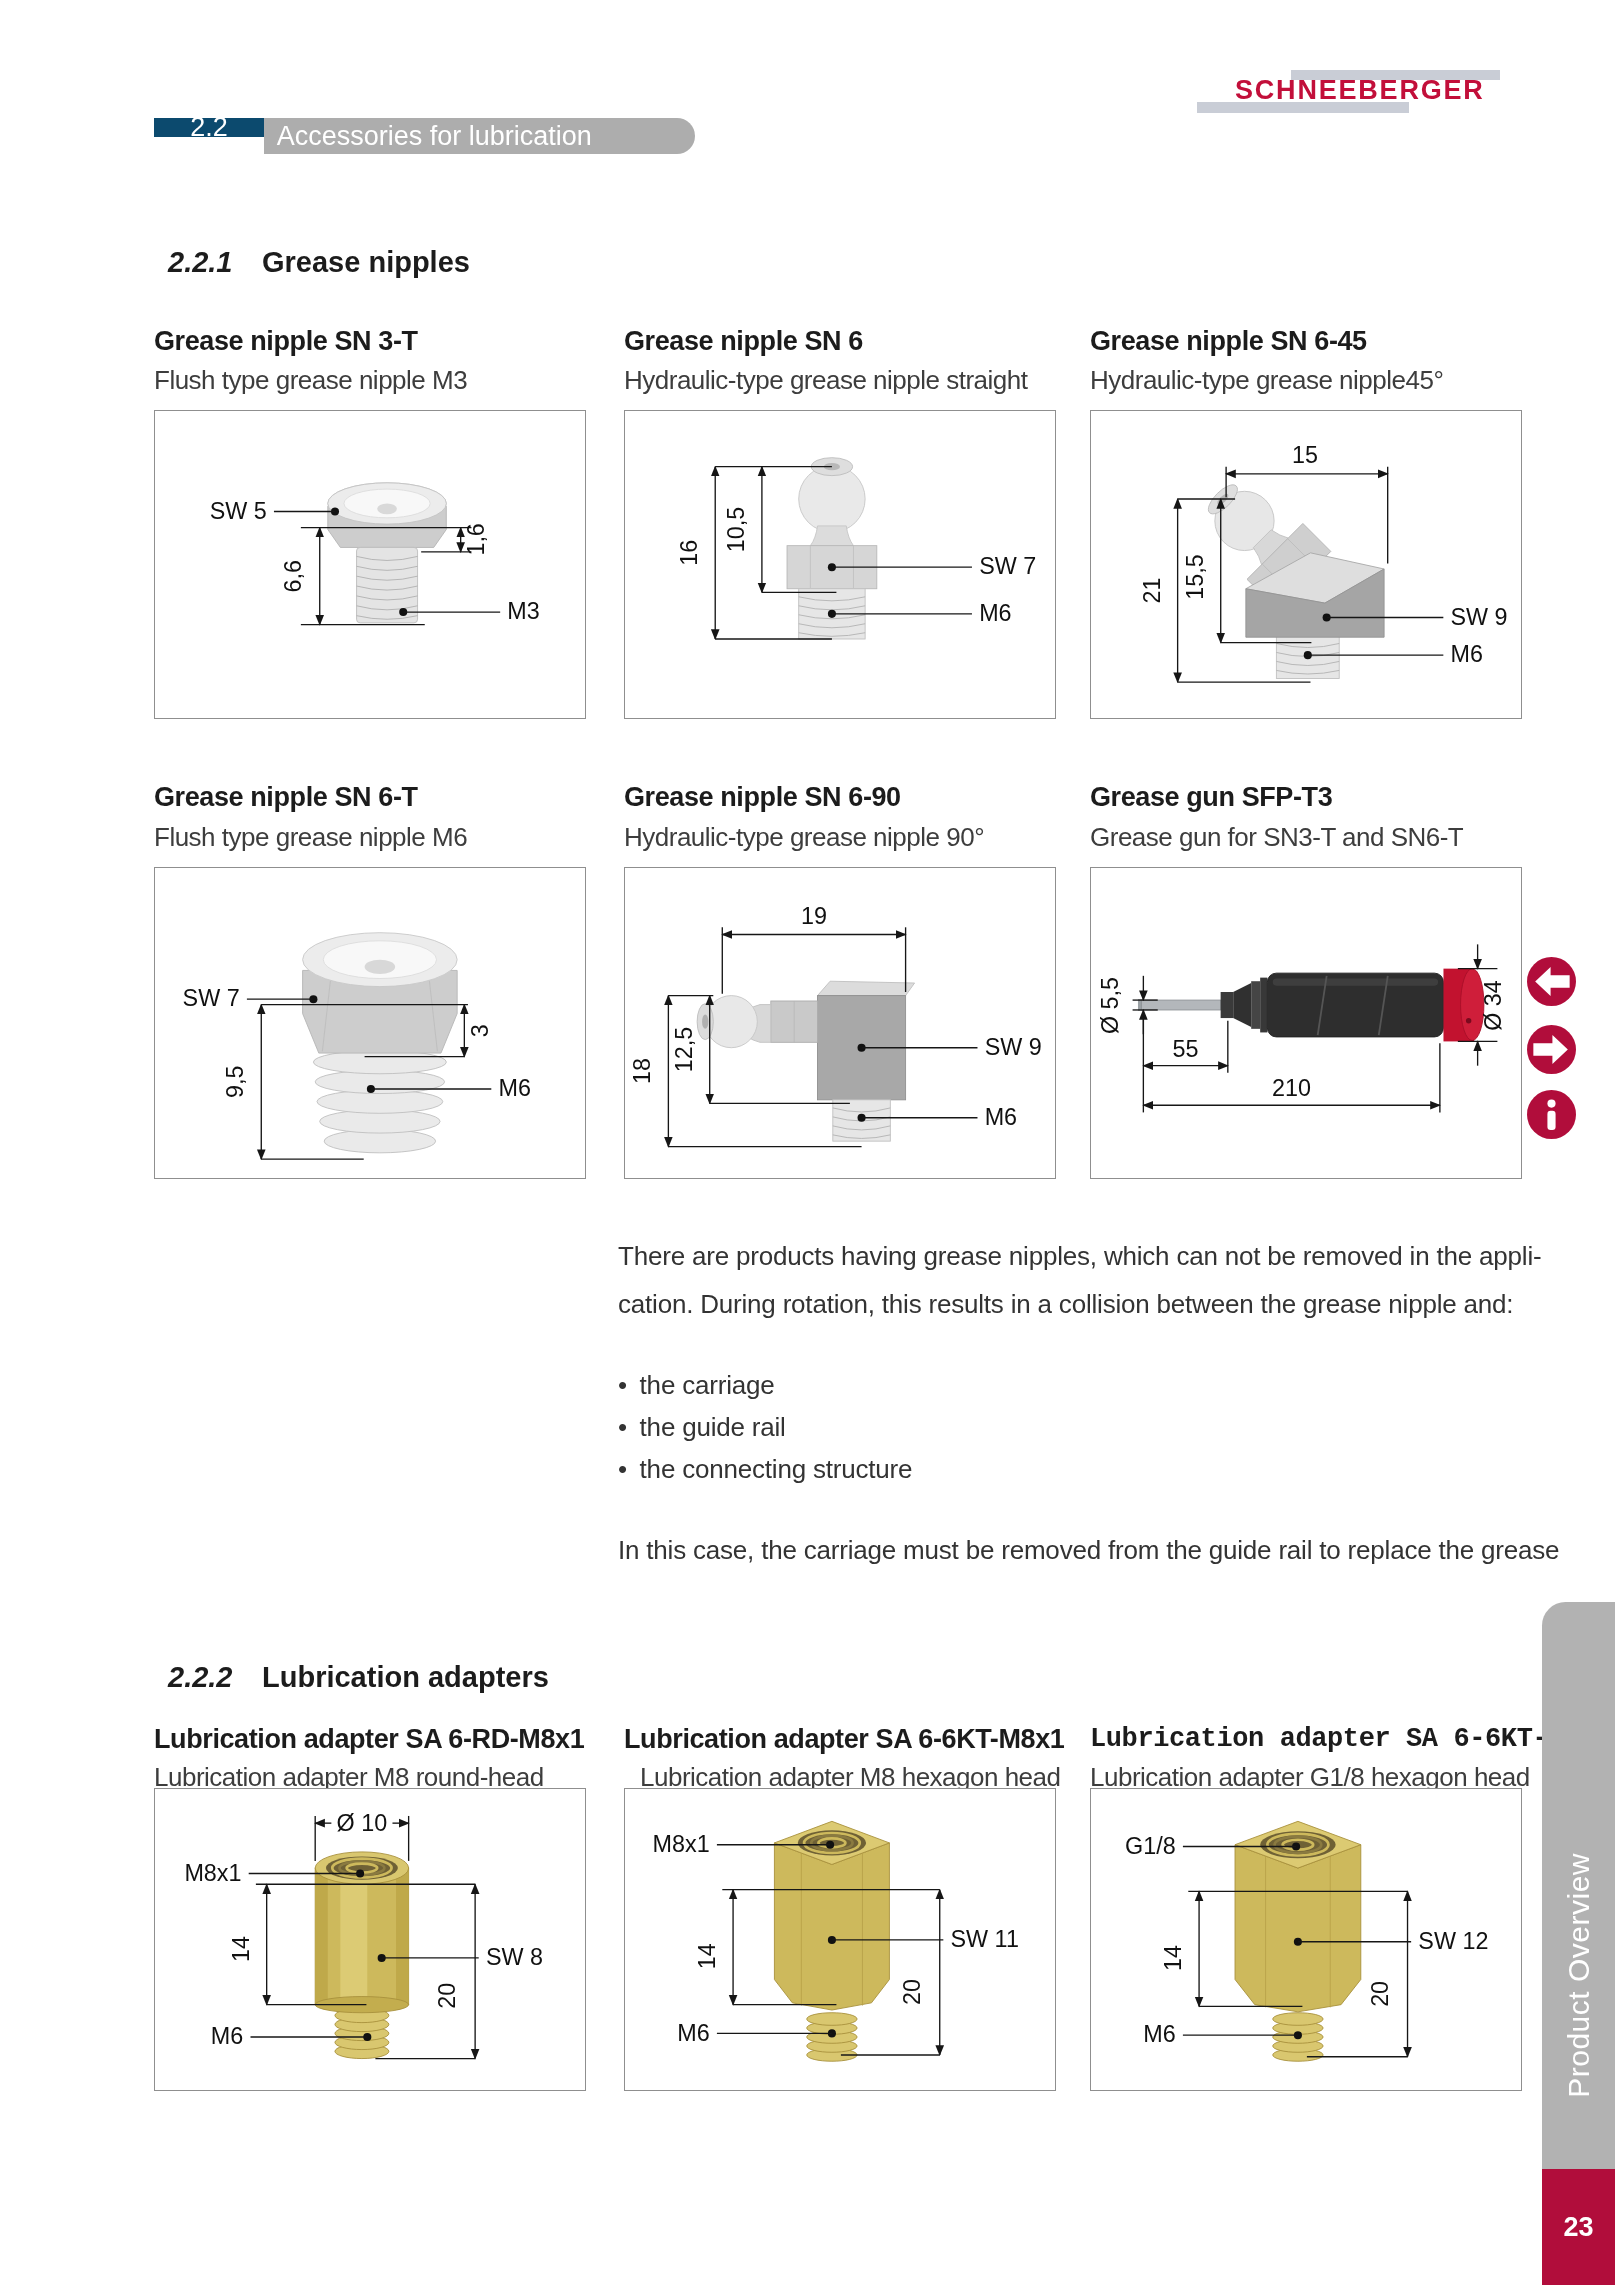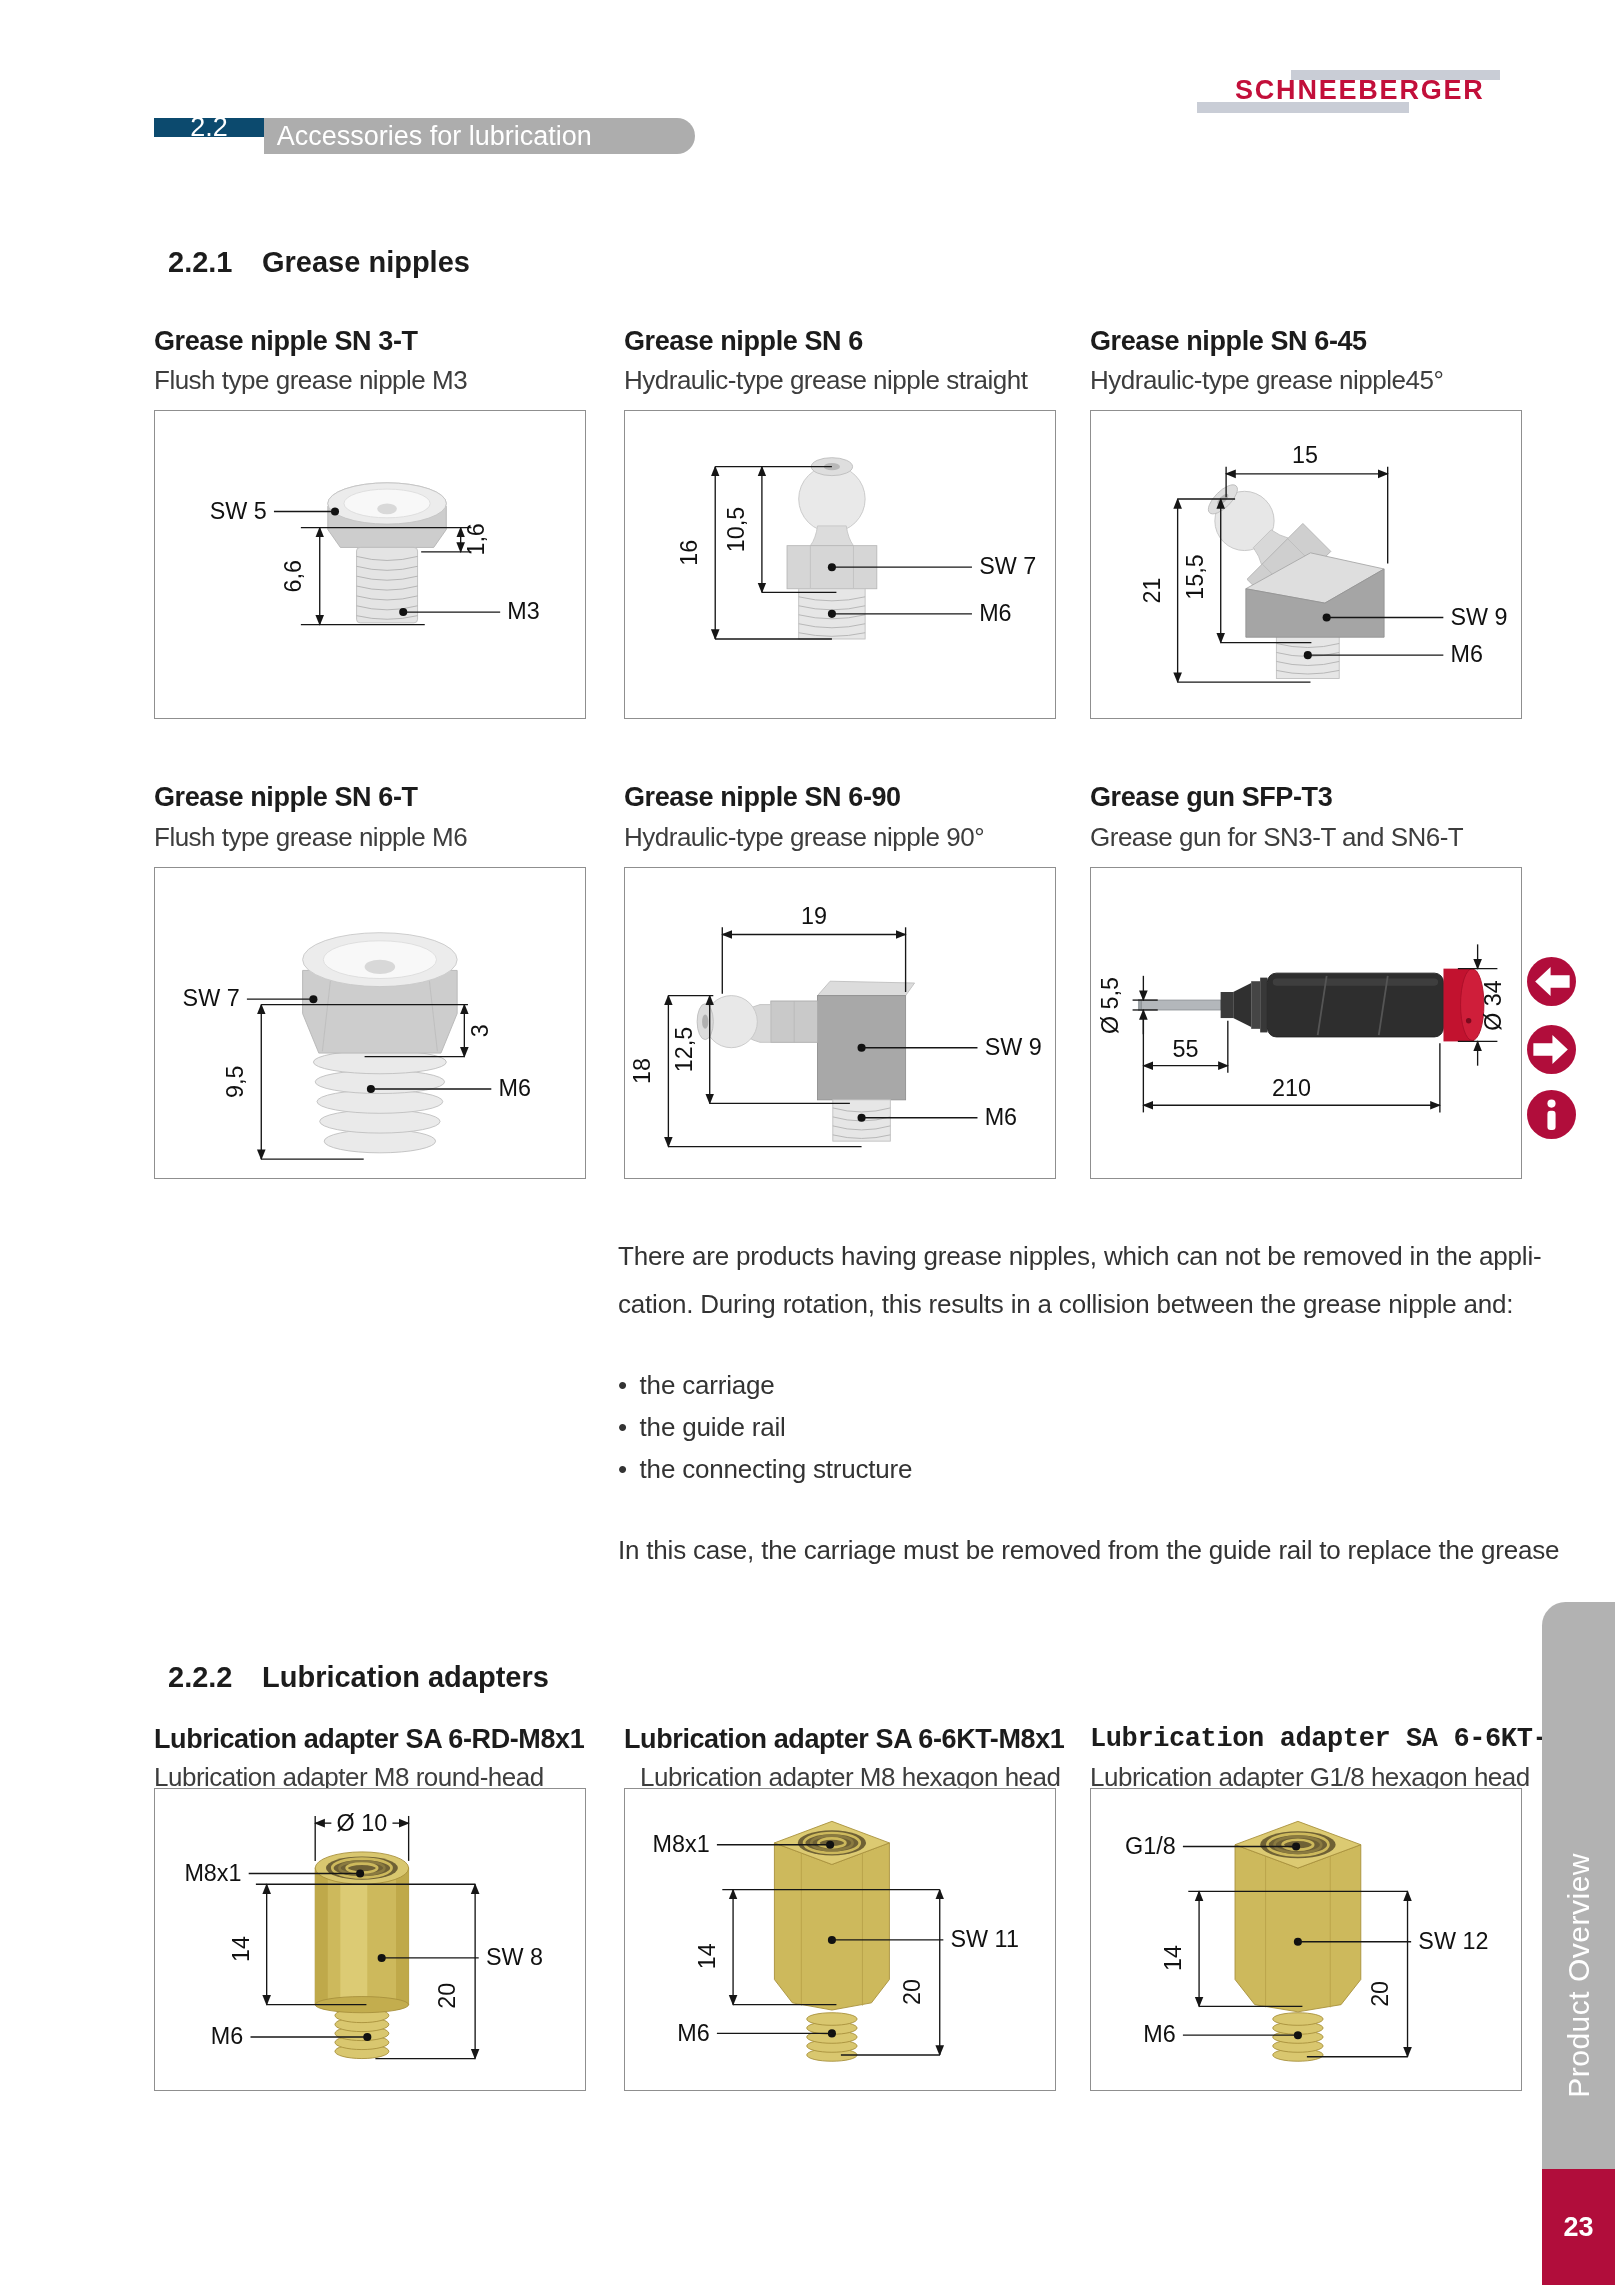"2.2.1" .sec-head .num { font-style: none -> italic }
